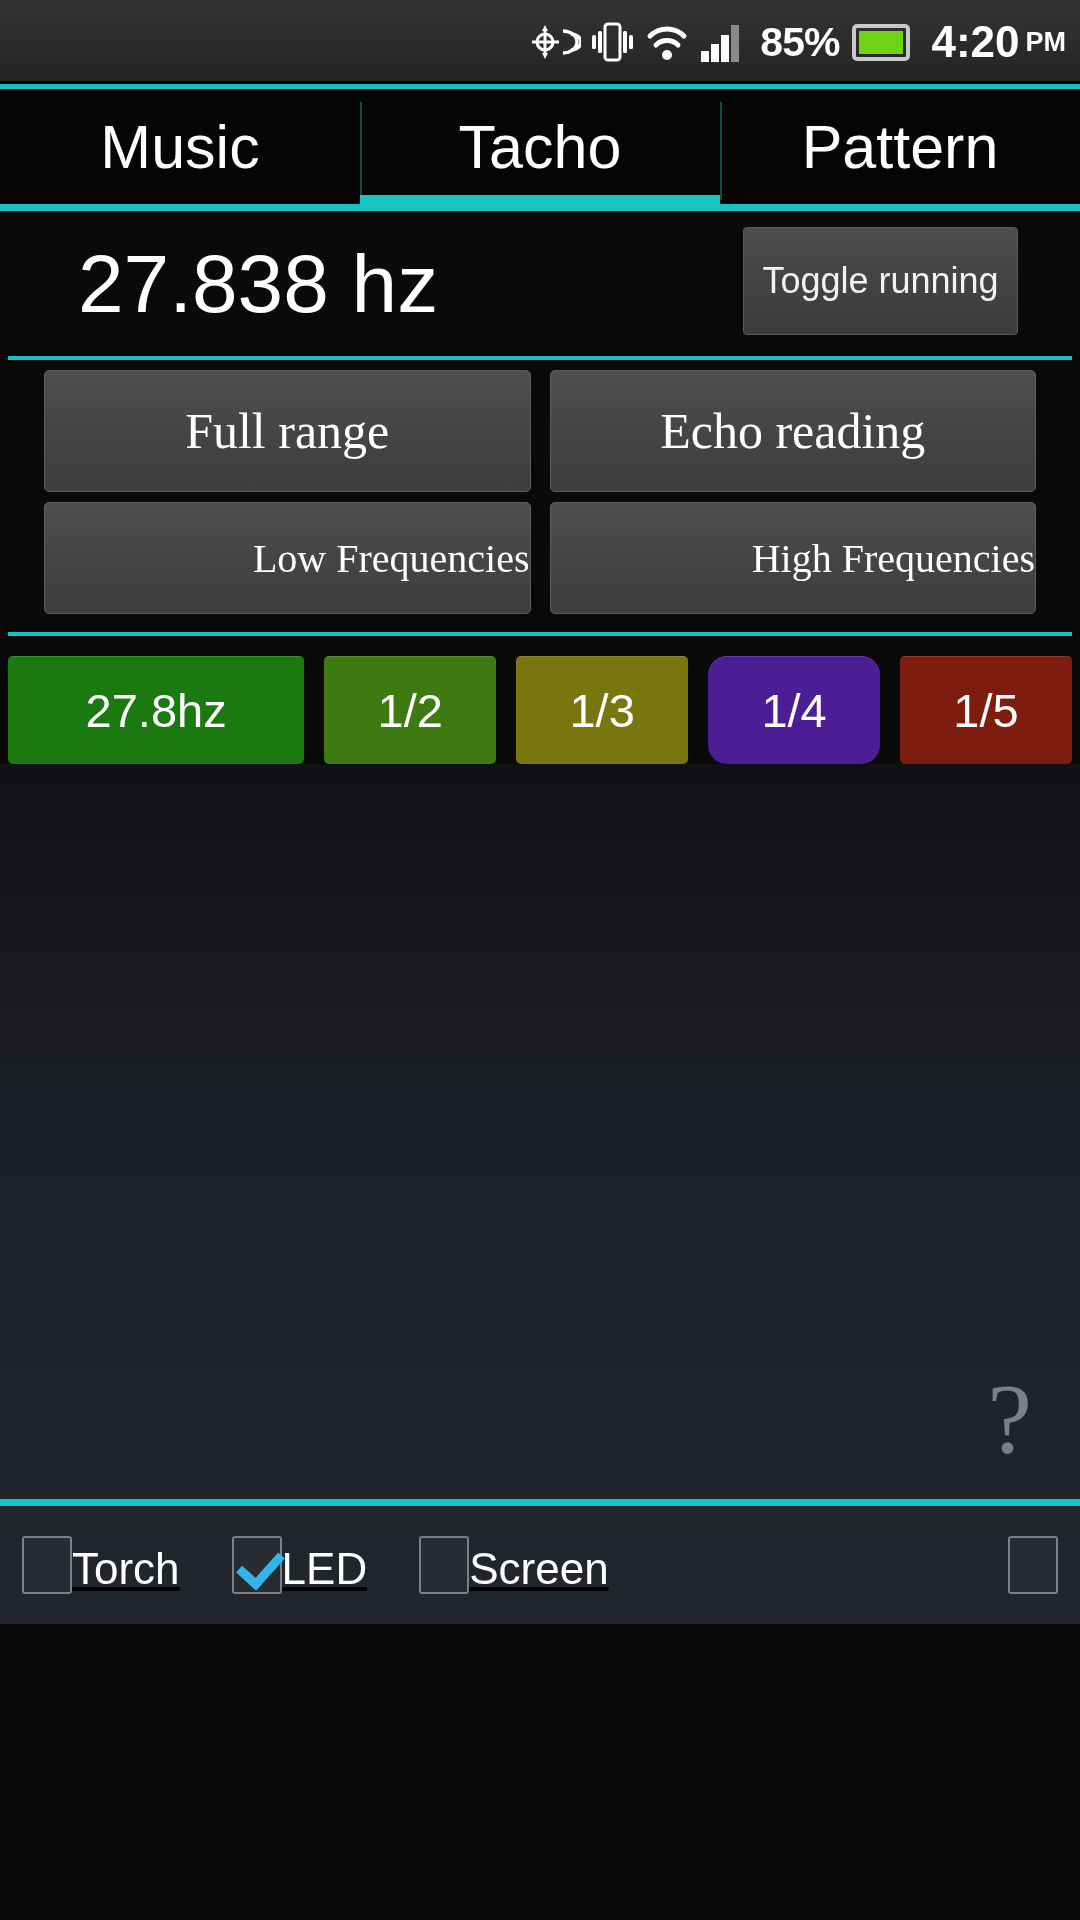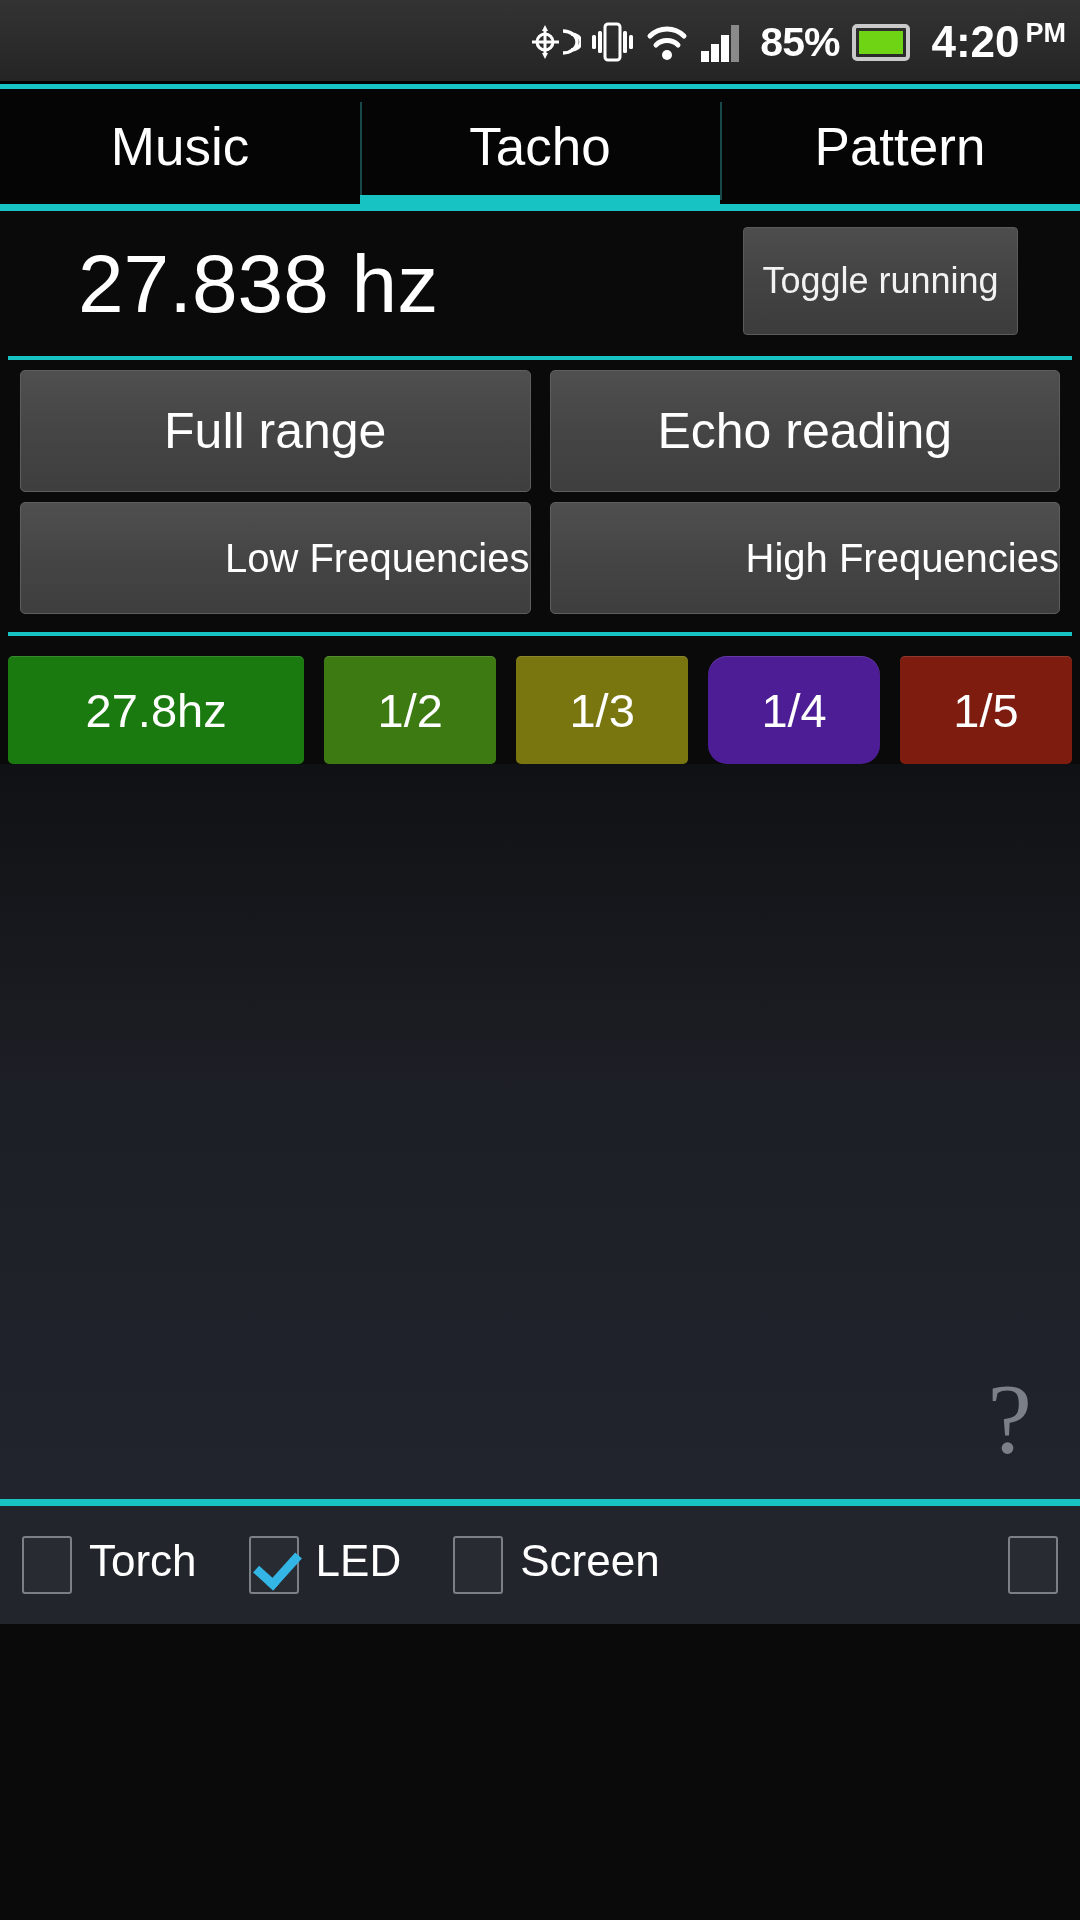"4:20" .sb-time { align-items: flex-start -> center }
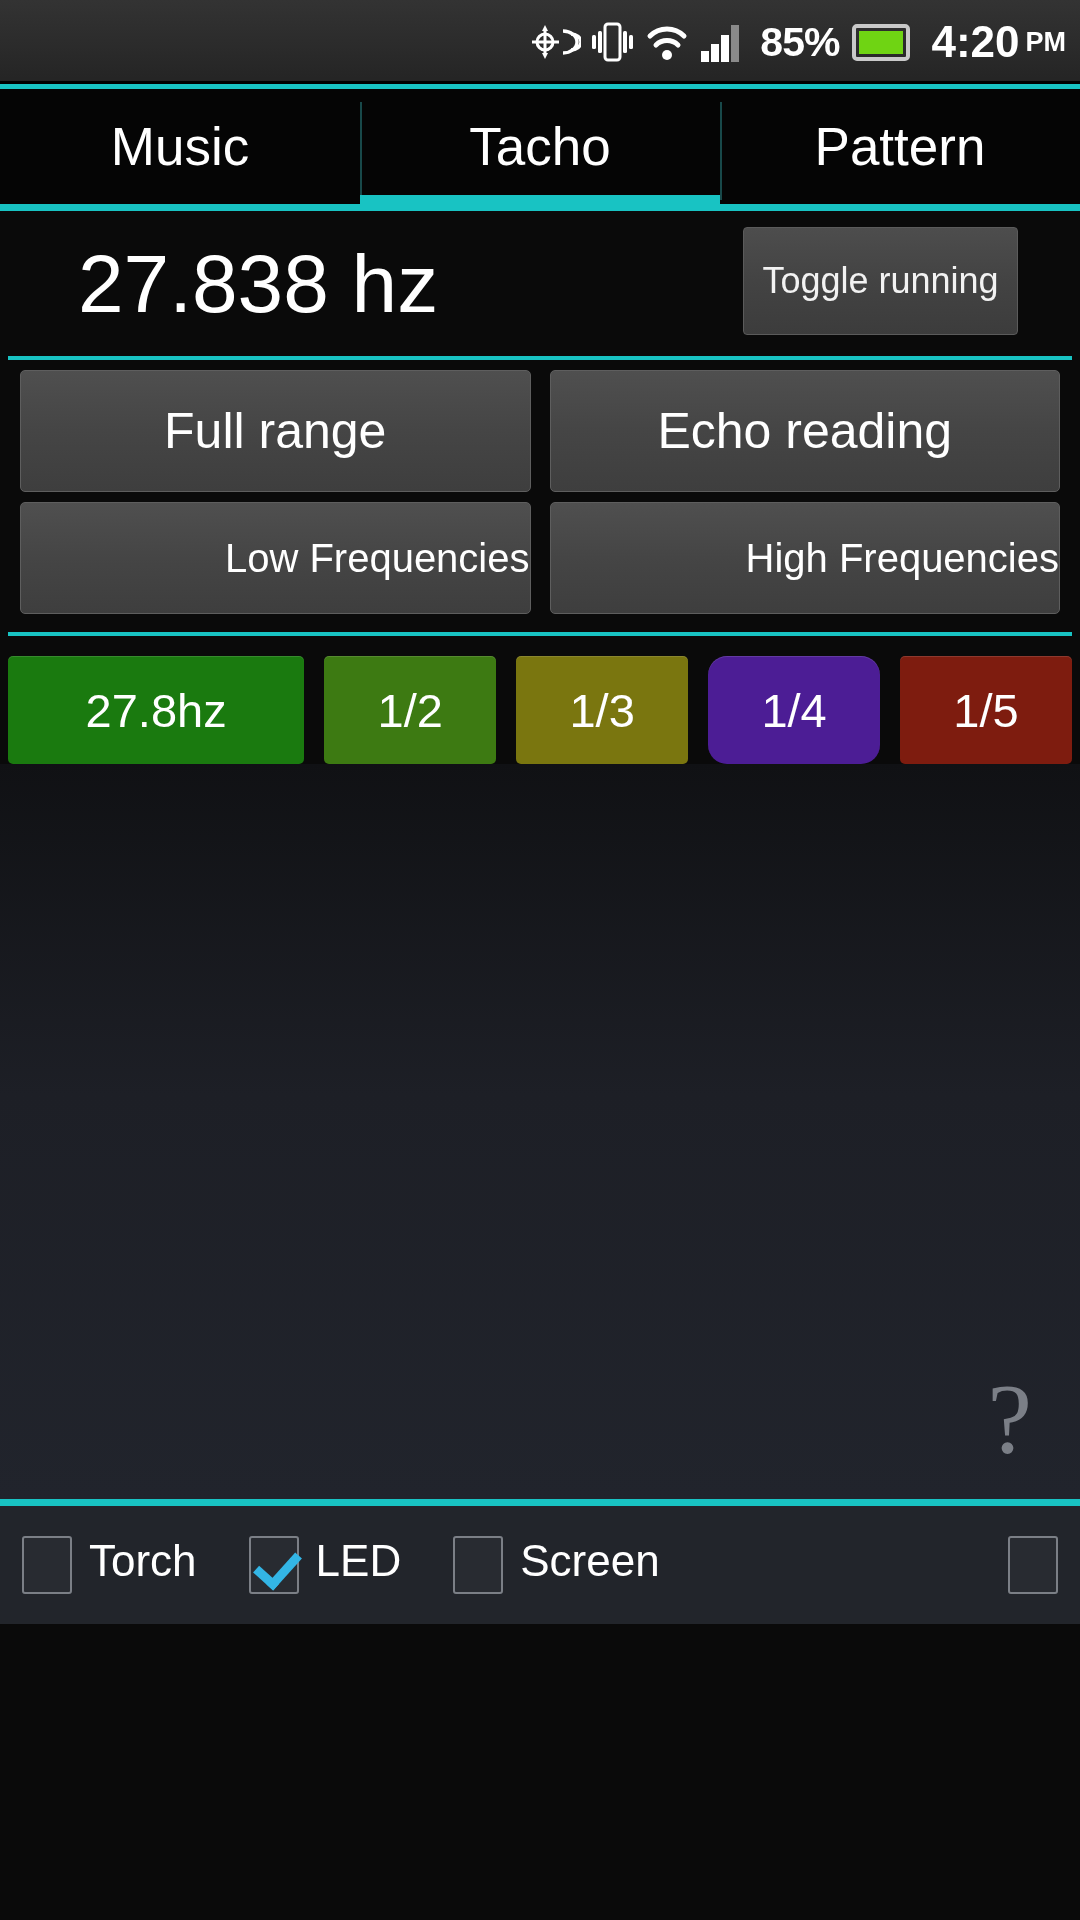"Music" .tab { font-size: 53px -> 61px }
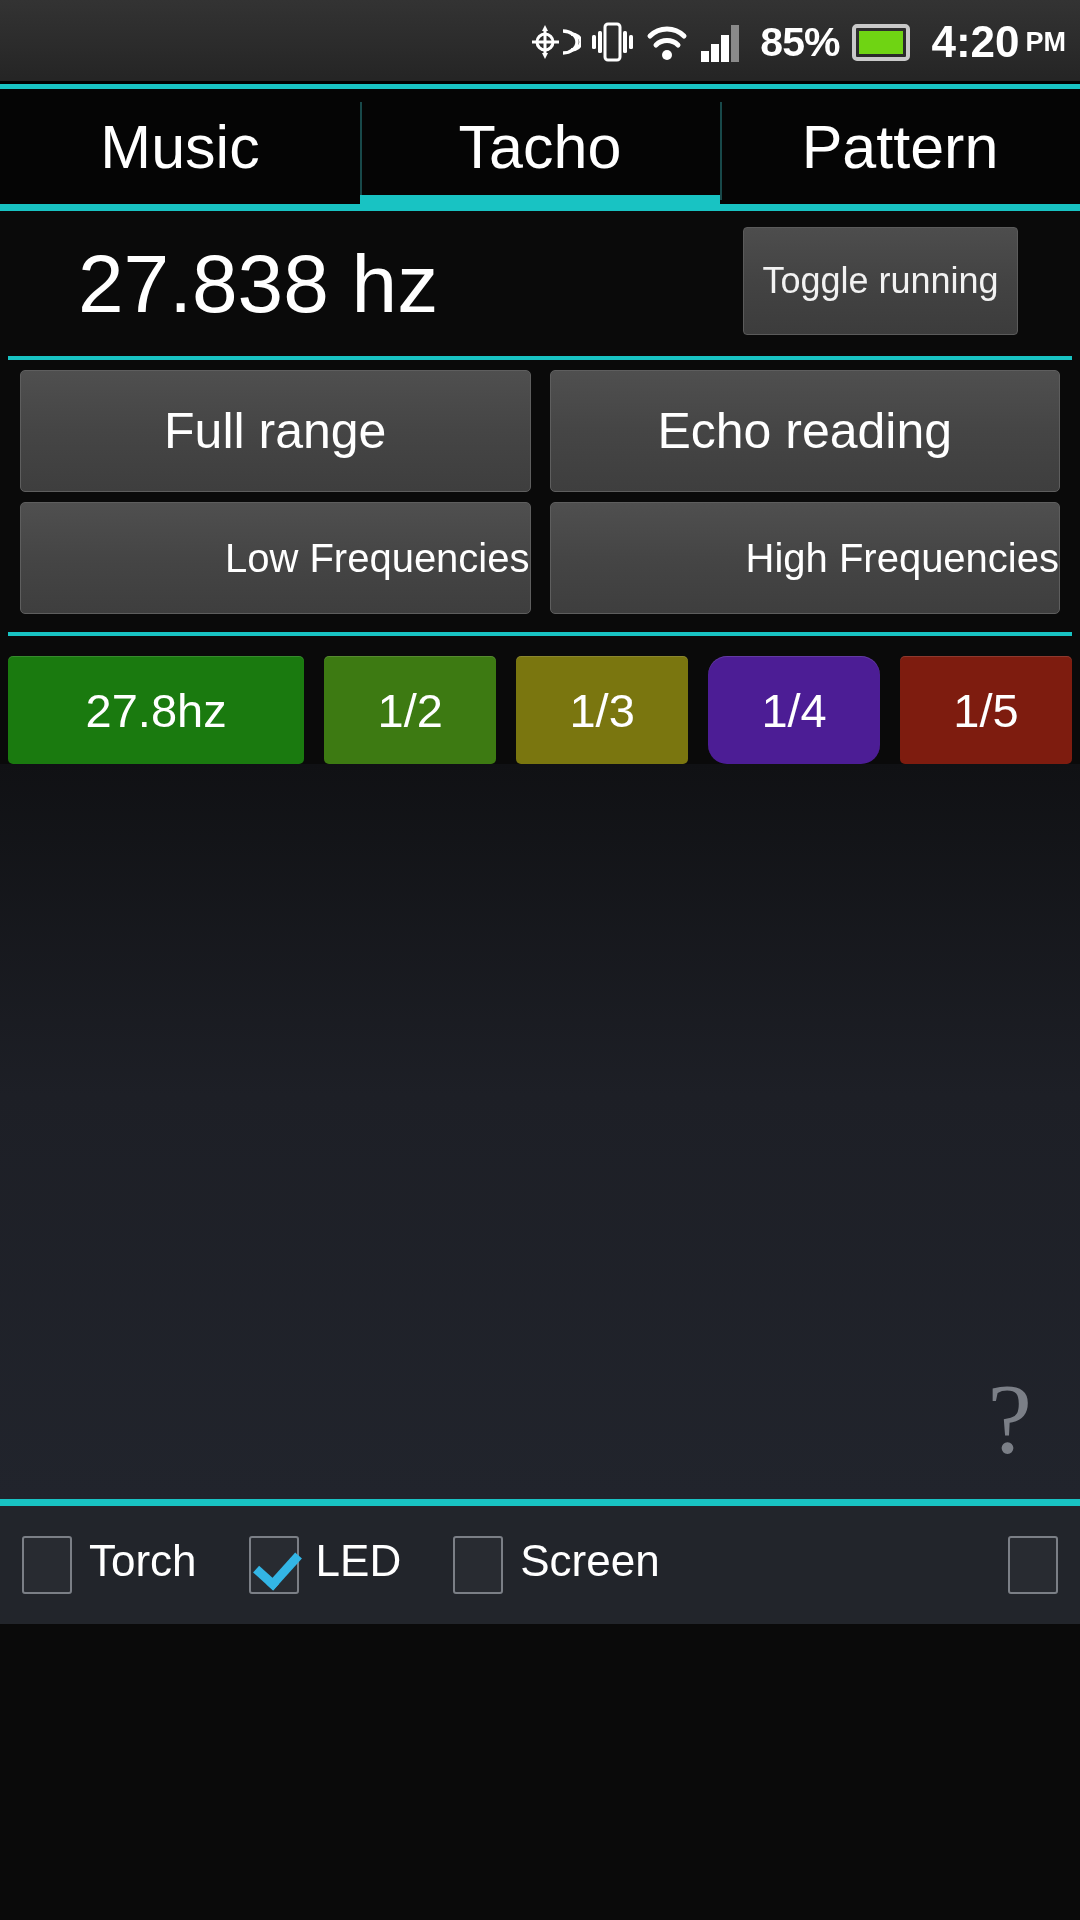"Full range" .btn-row { font-family: none -> Liberation Serif, serif; padding: 0 20px -> 0 44px }
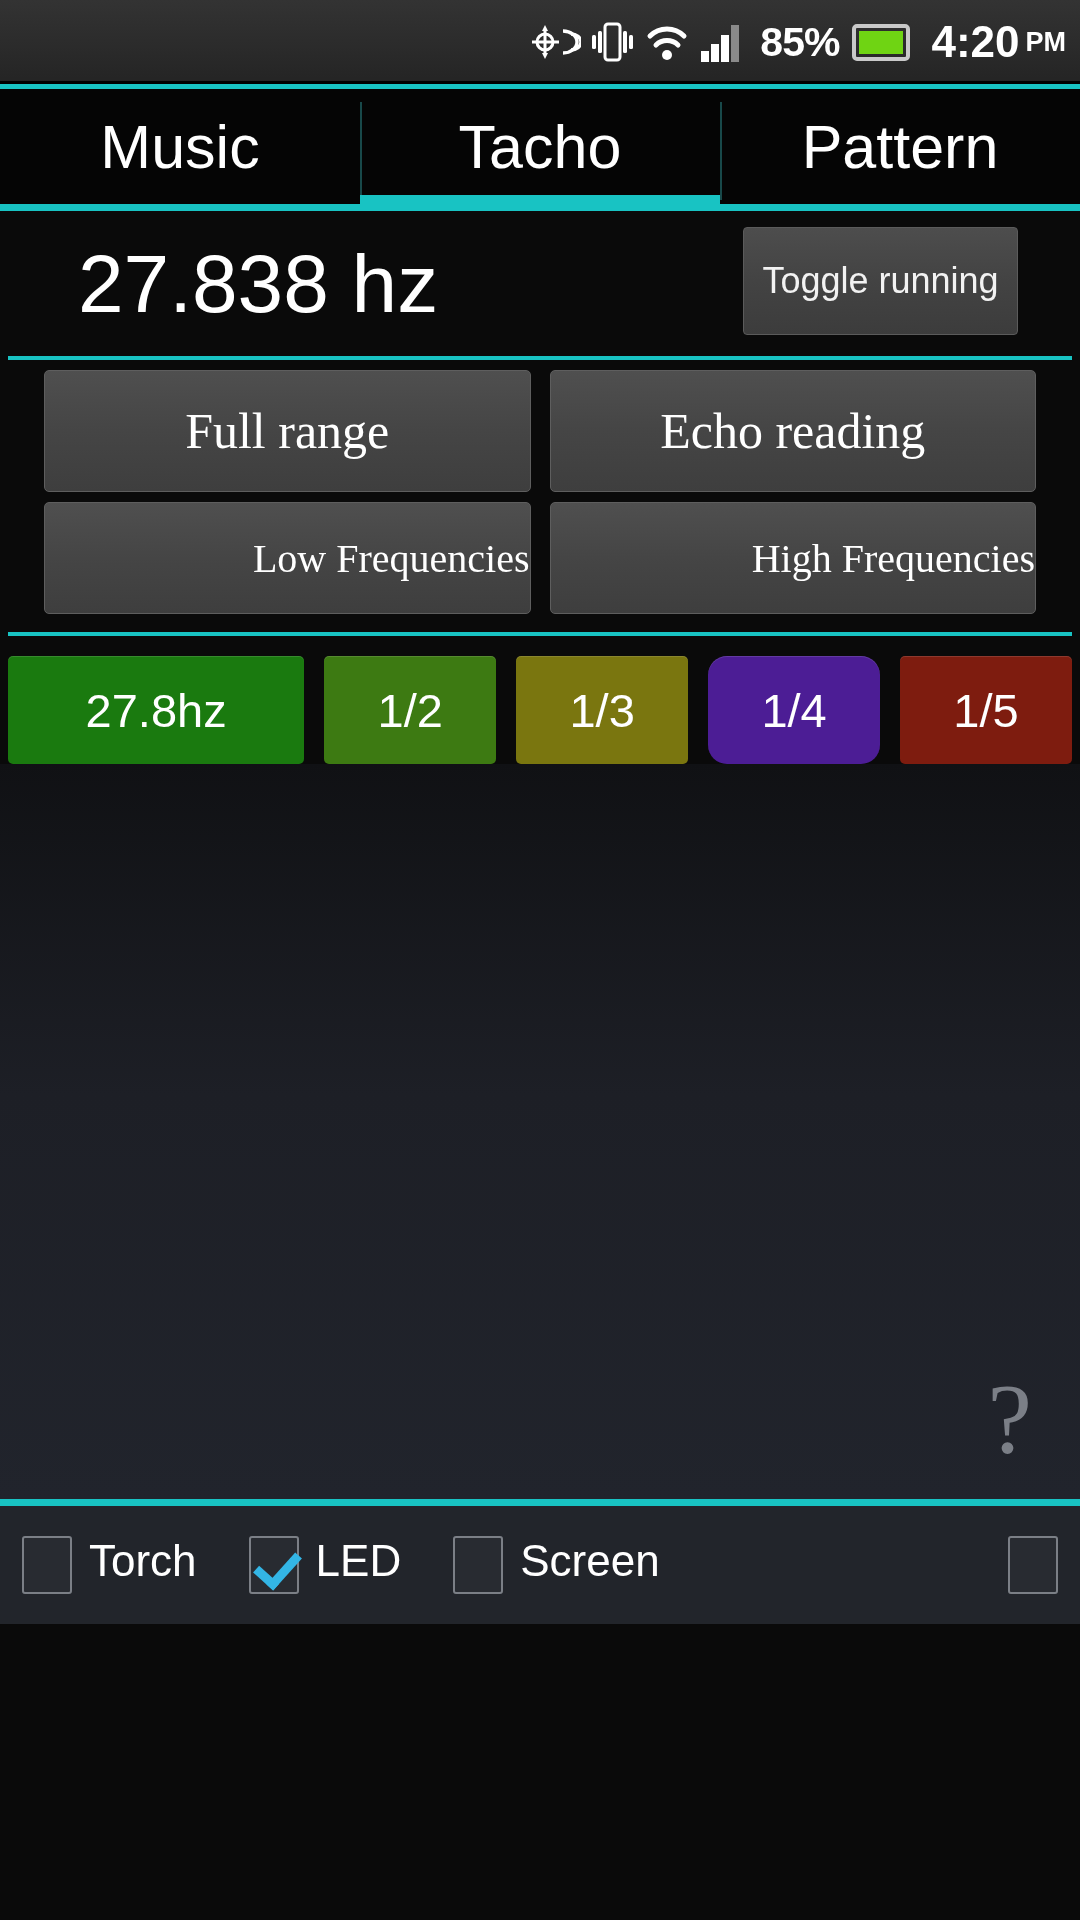"Torch" .cbx-group { align-items: flex-start -> flex-end; gap: 17px -> none; text-decoration: none -> underline }
